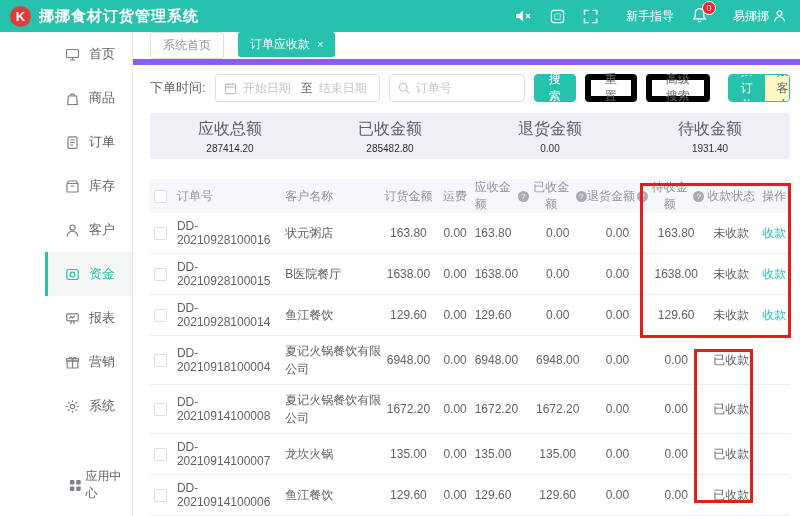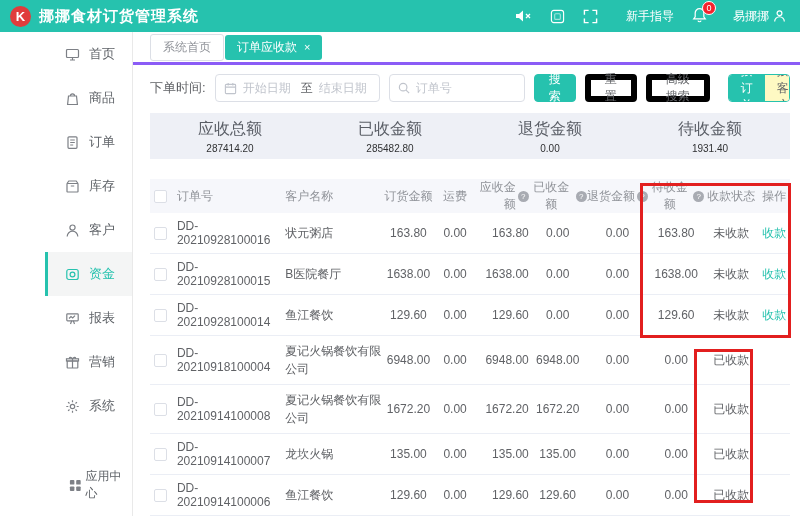"系统首页" .tabbar { align-items: center -> flex-start; border-bottom: 3px solid #8b5cf6 -> 6px solid #8b5cf6; gap: 1px -> 14px }
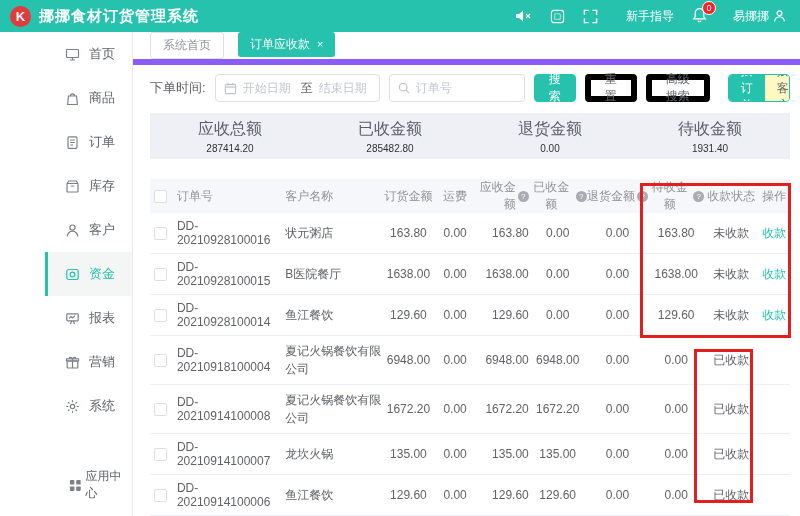"应收金额" .c6 { text-align: right -> left }
